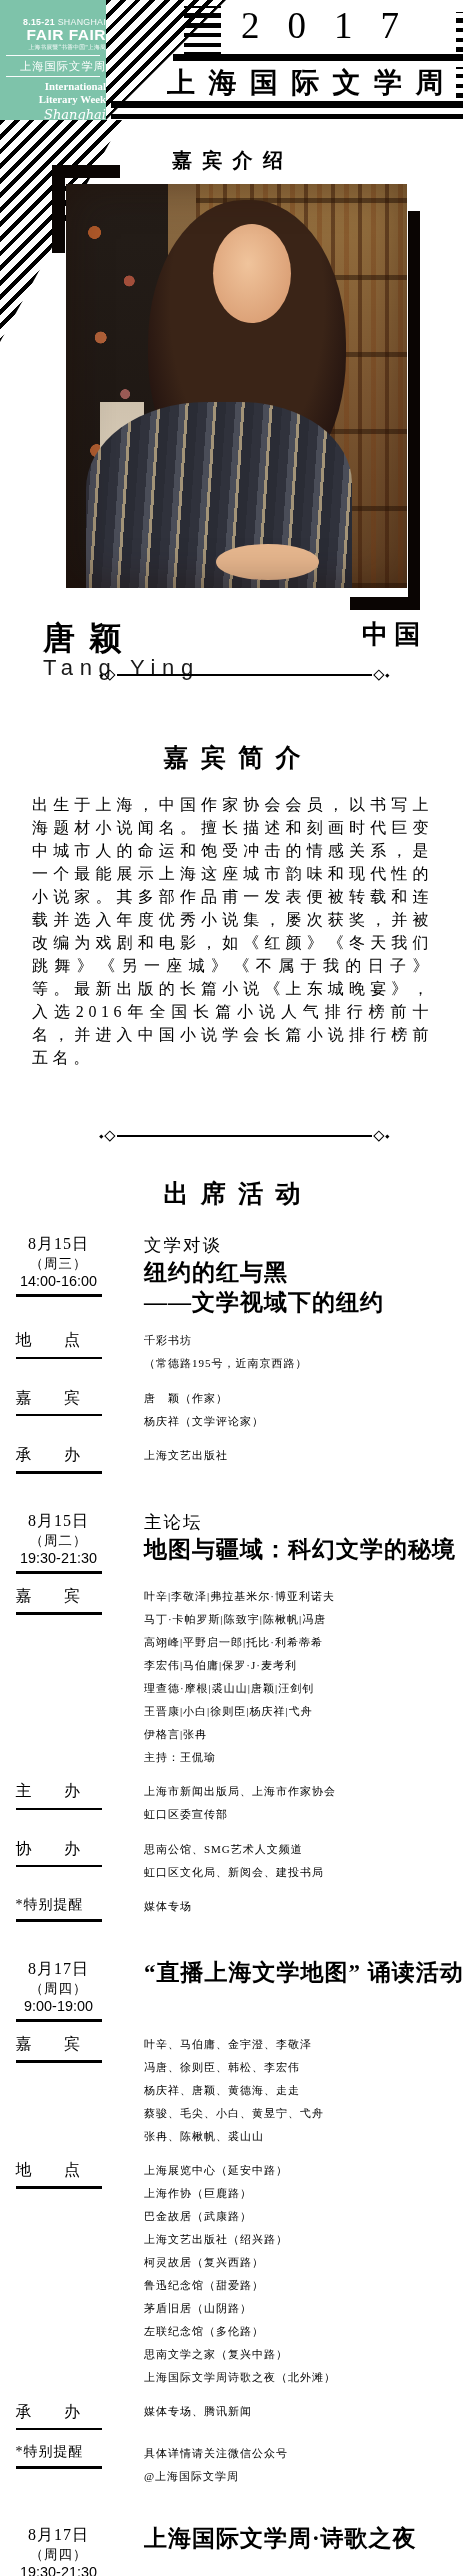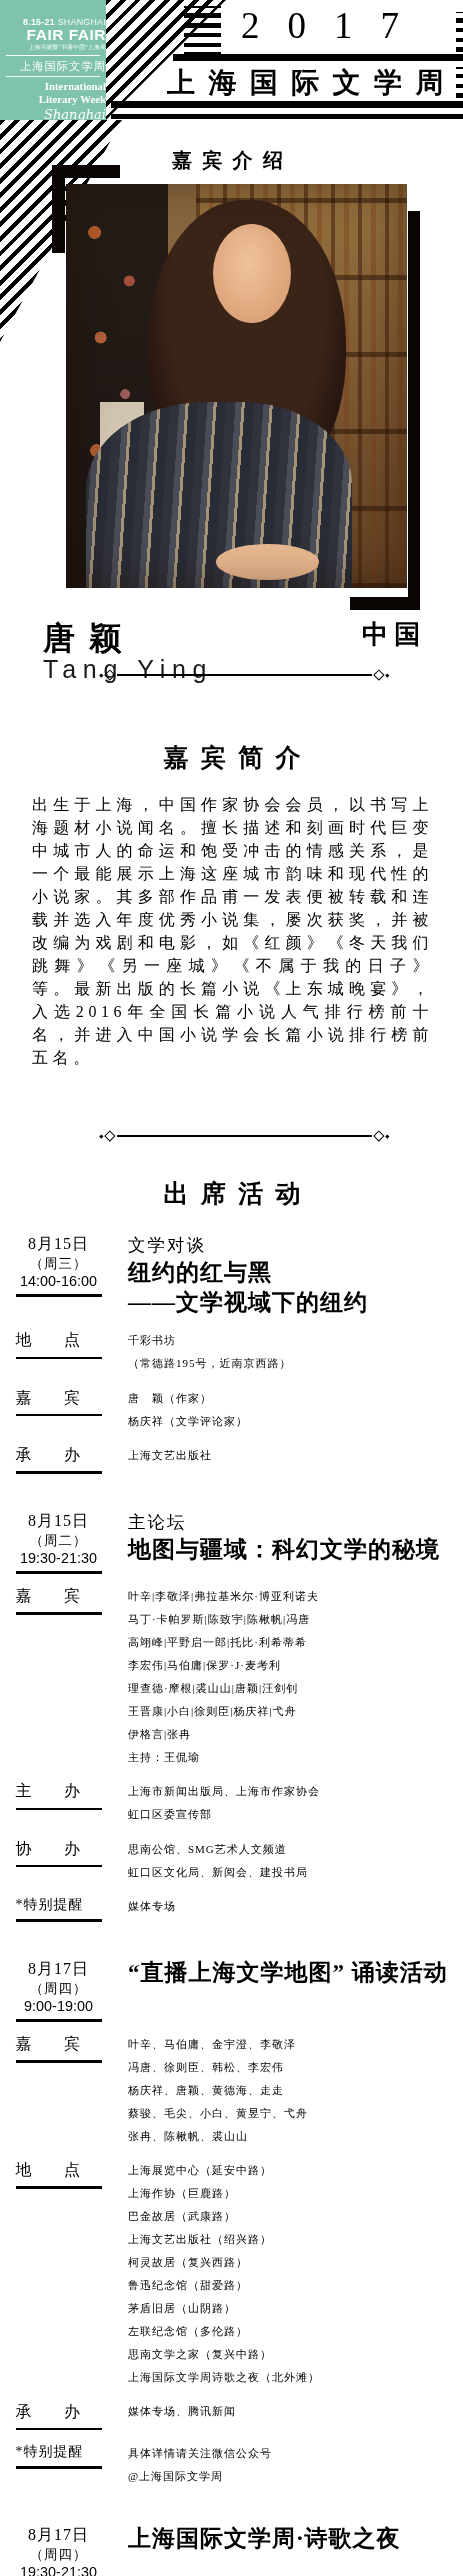"Tang Ying" .name-en { font-size: 25px -> 22px }
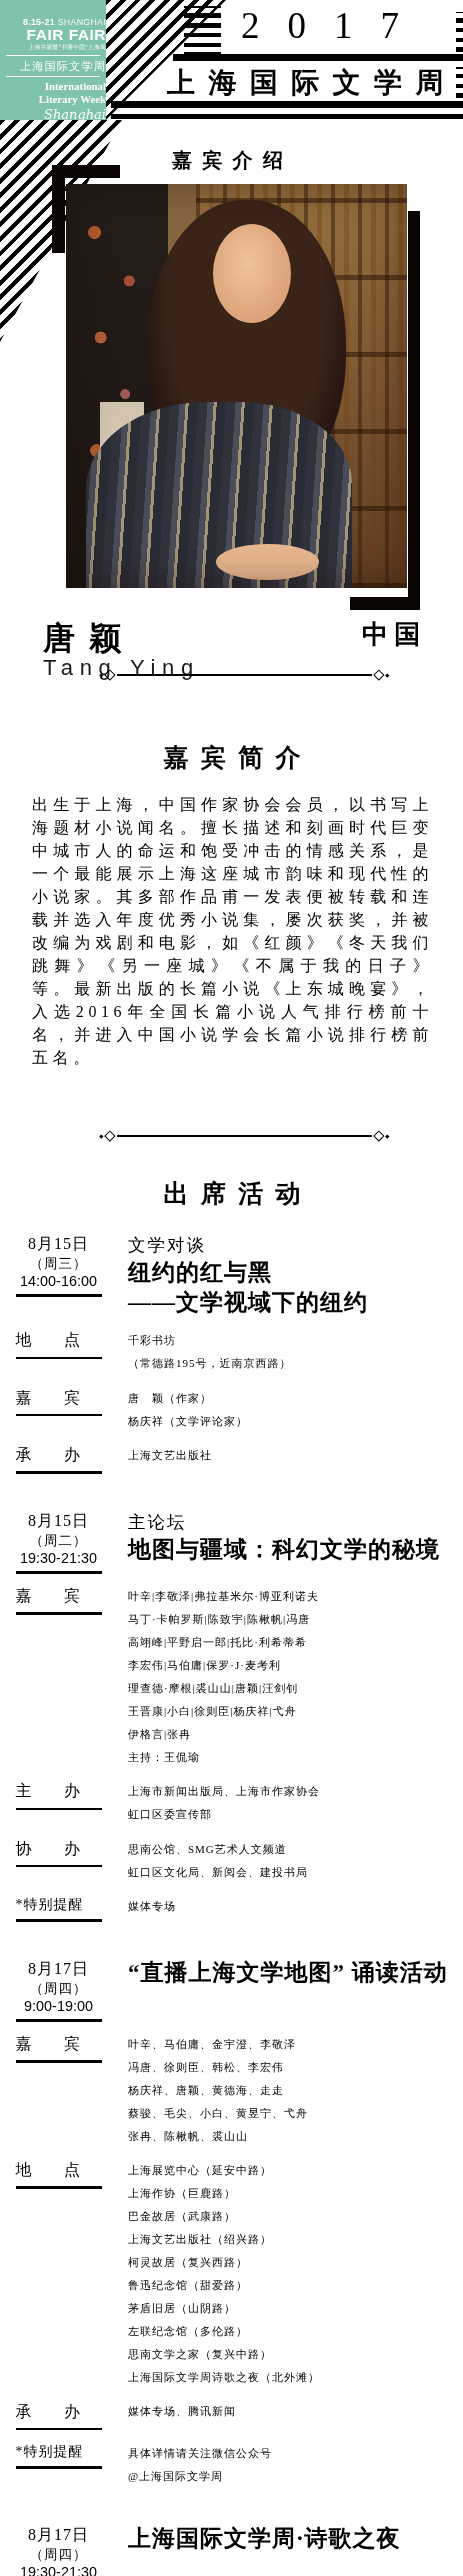"8月15日" .row { gap: none -> 16px }
